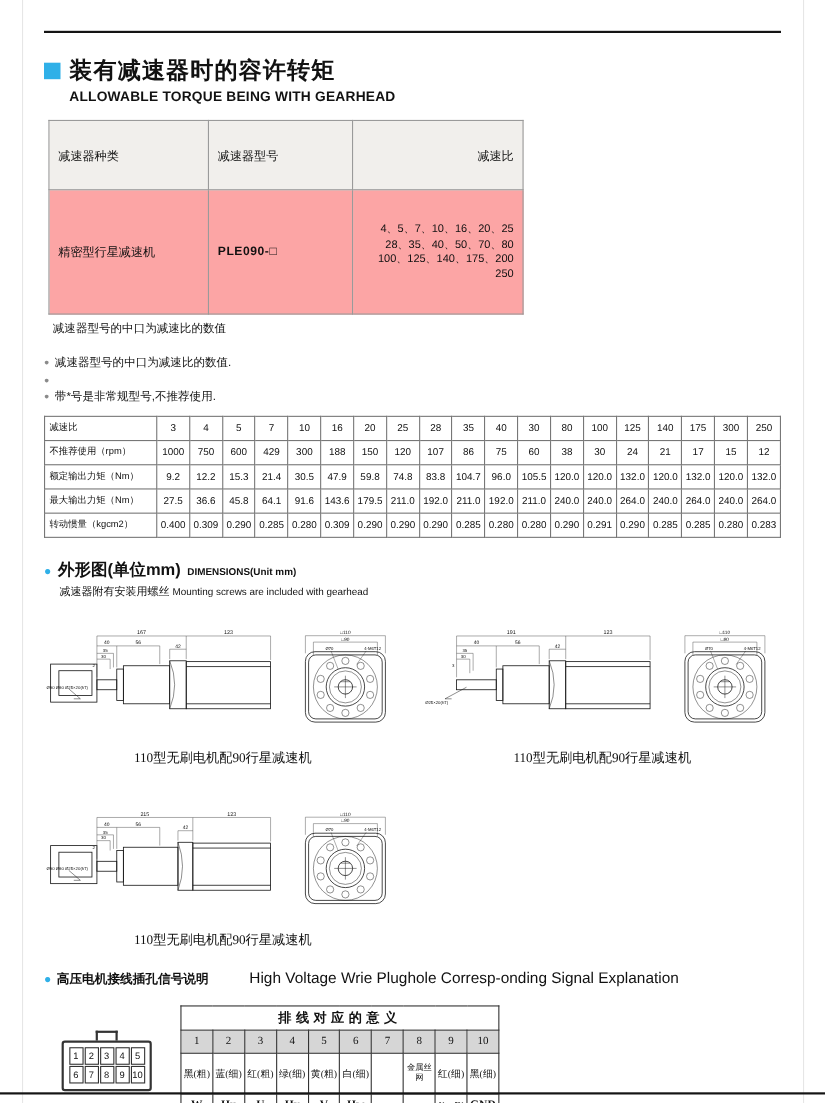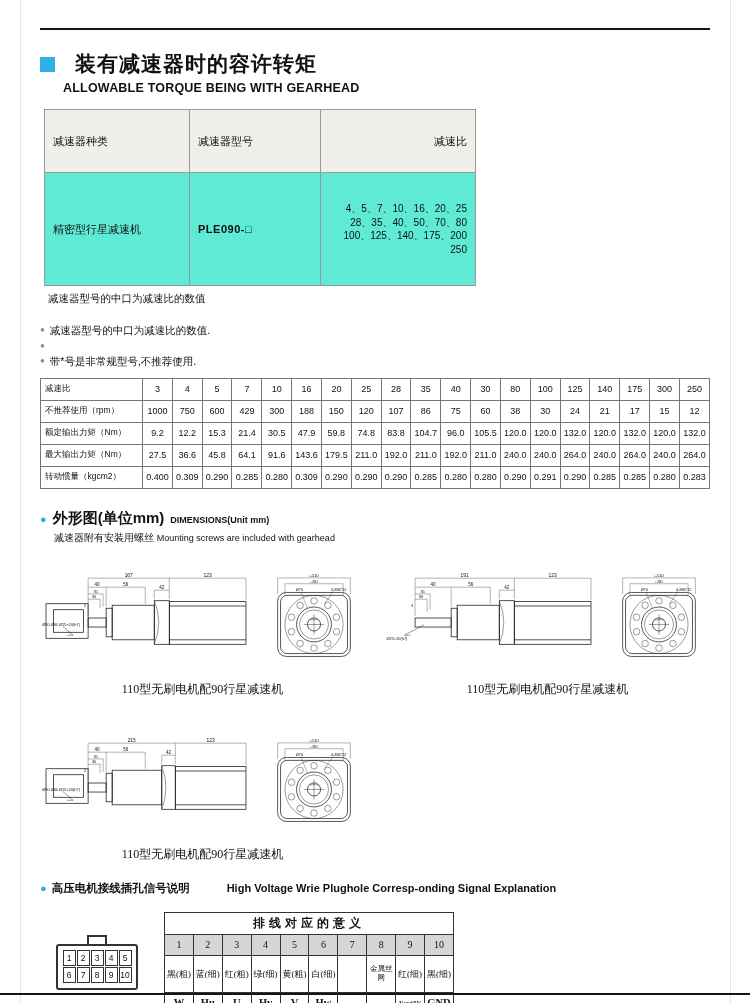"装有减速器时的容许转矩" .title-row { gap: 20px -> 8px }
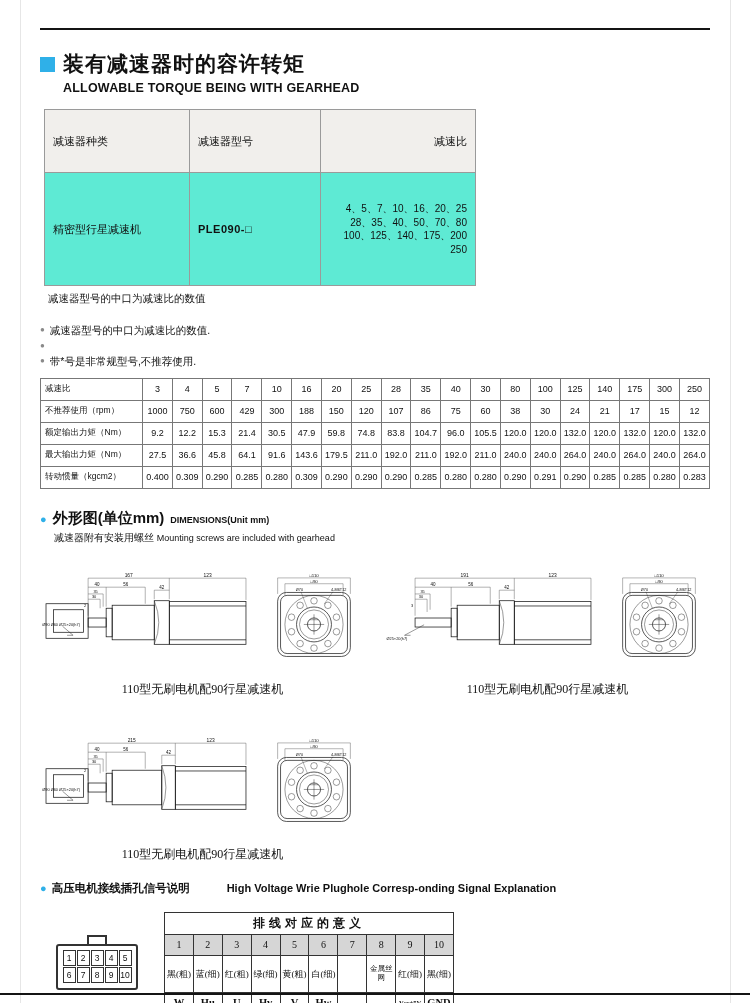"4、5、7、10、16、20、25" .gh-table tr.bd td { background: #5eead4 -> #fca5a5 }
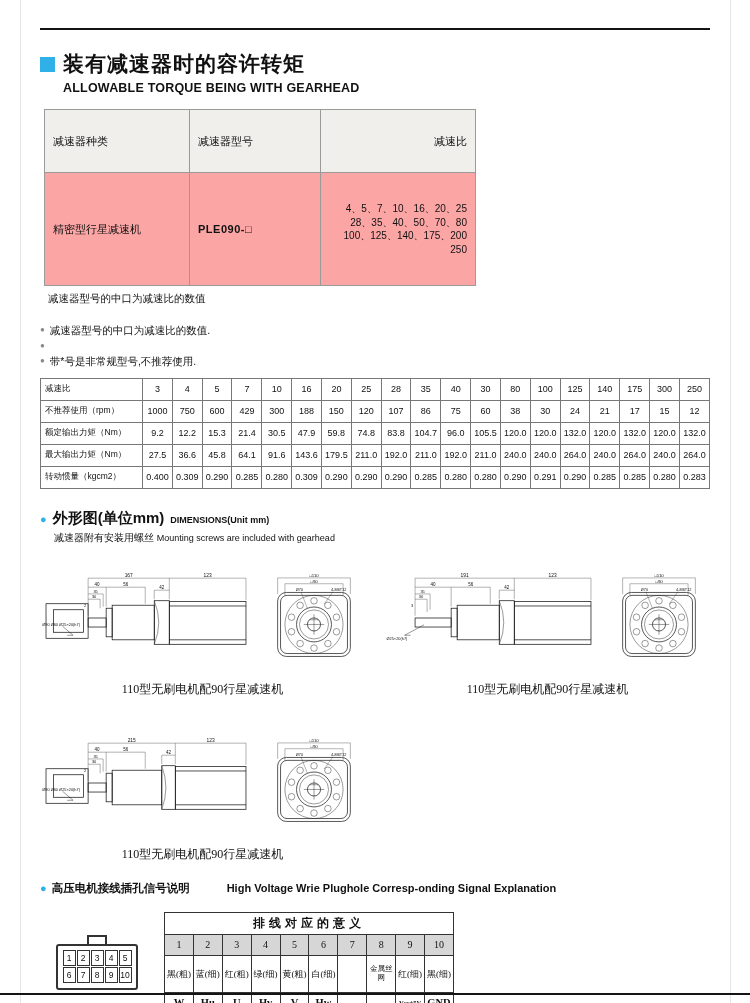"High Voltage Wrie Plughole" .plug-en { font-size: 11px -> 14px; font-weight: bold -> normal }
